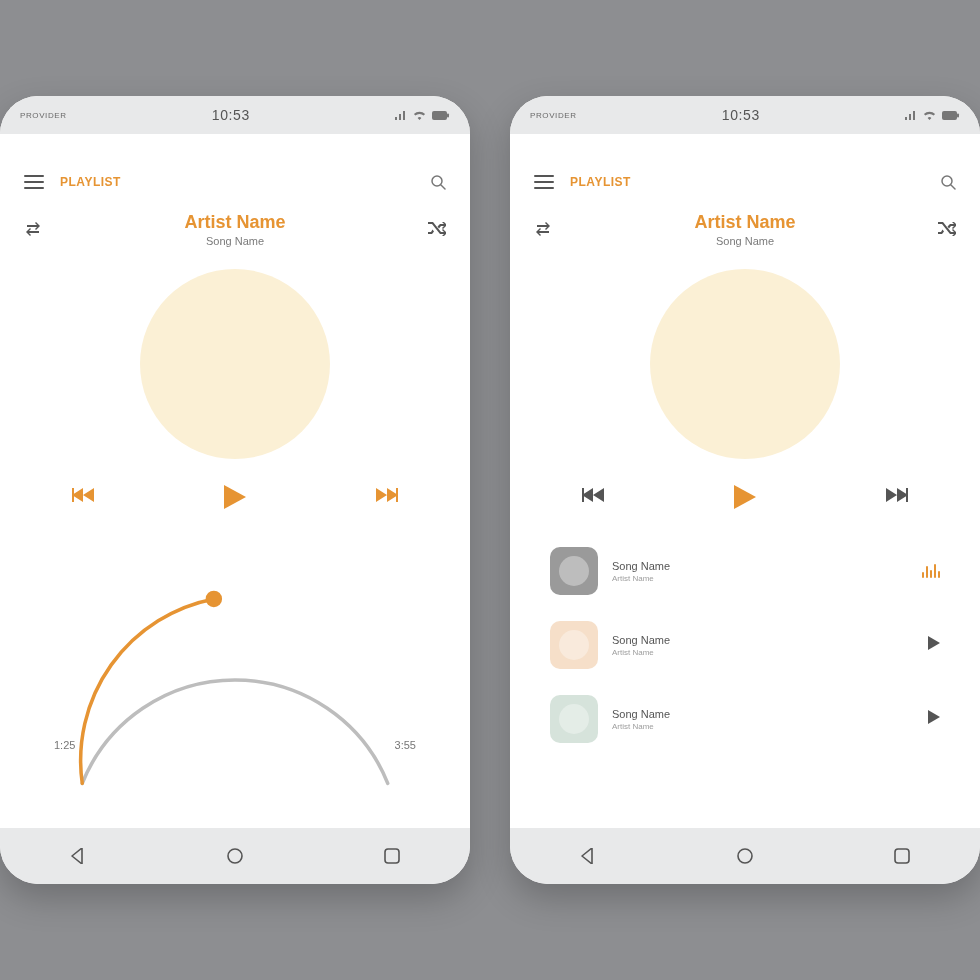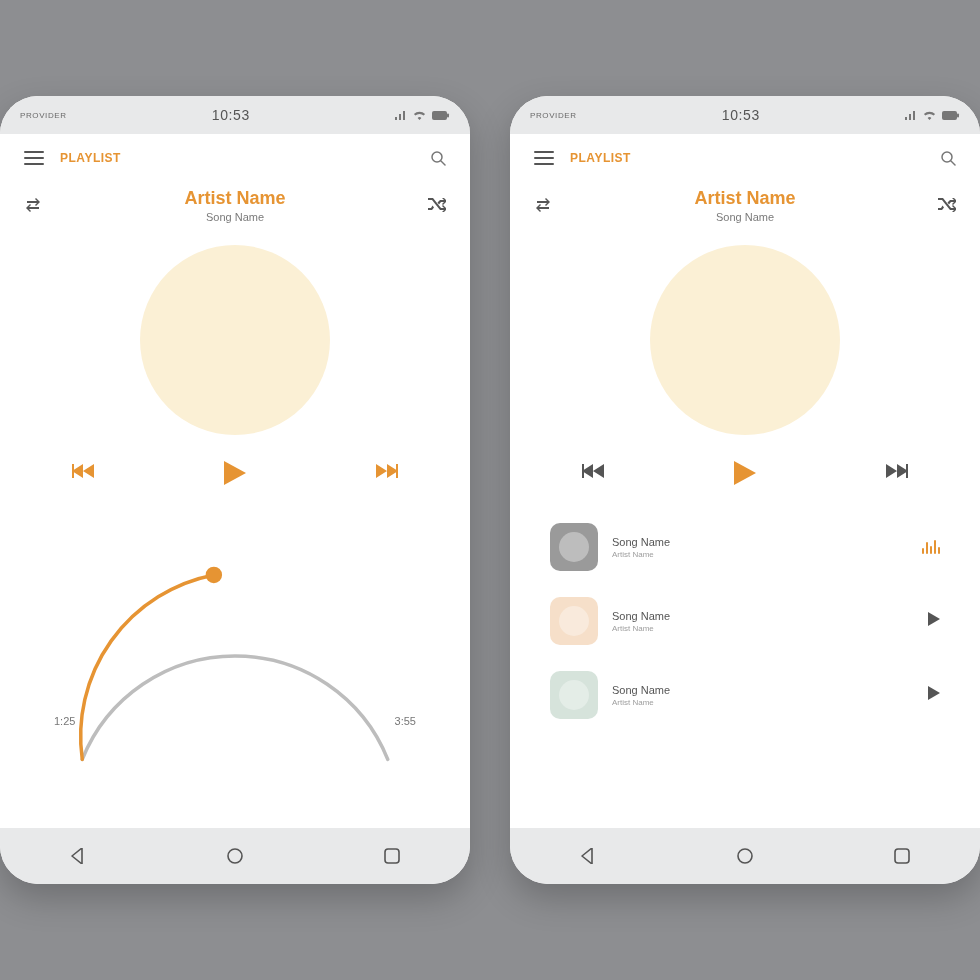"PLAYLIST" .header { margin-top: none -> 24px }
